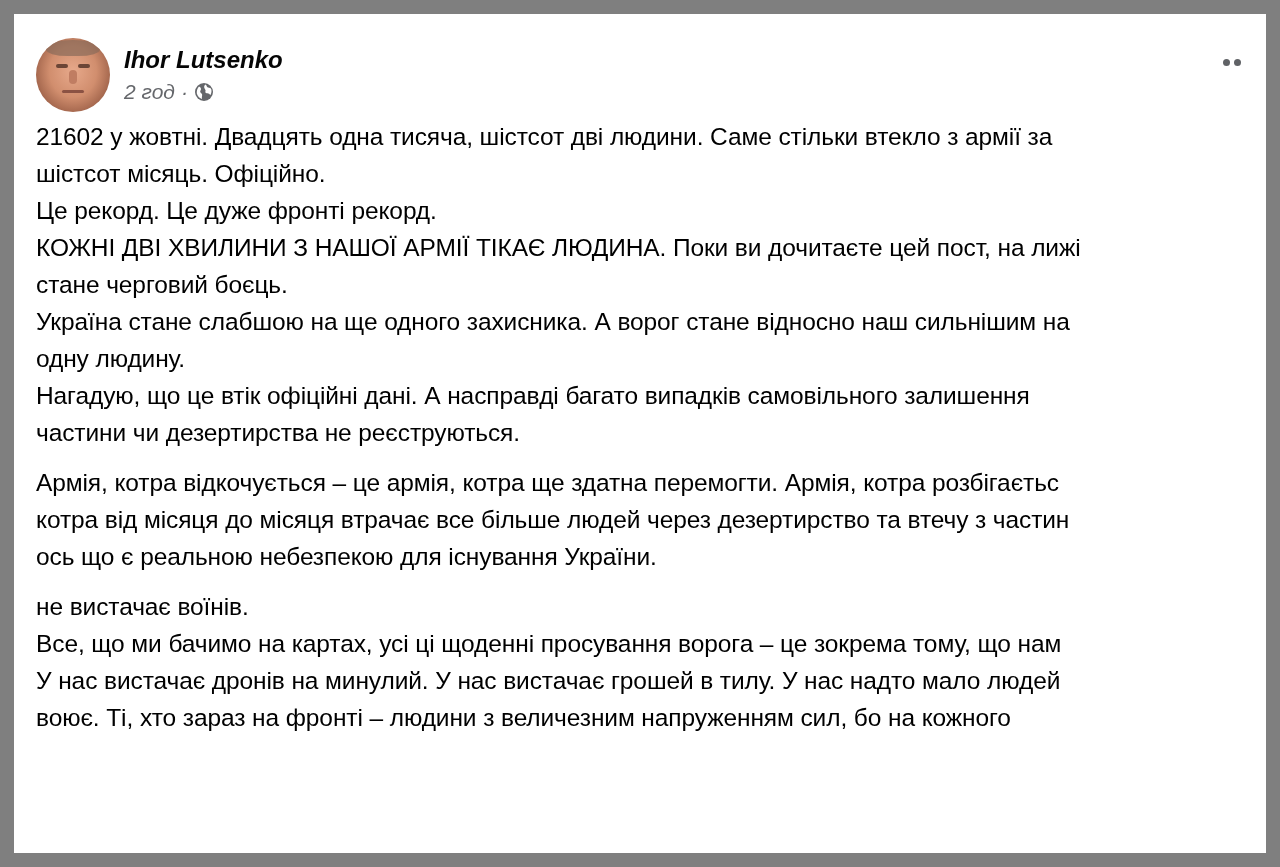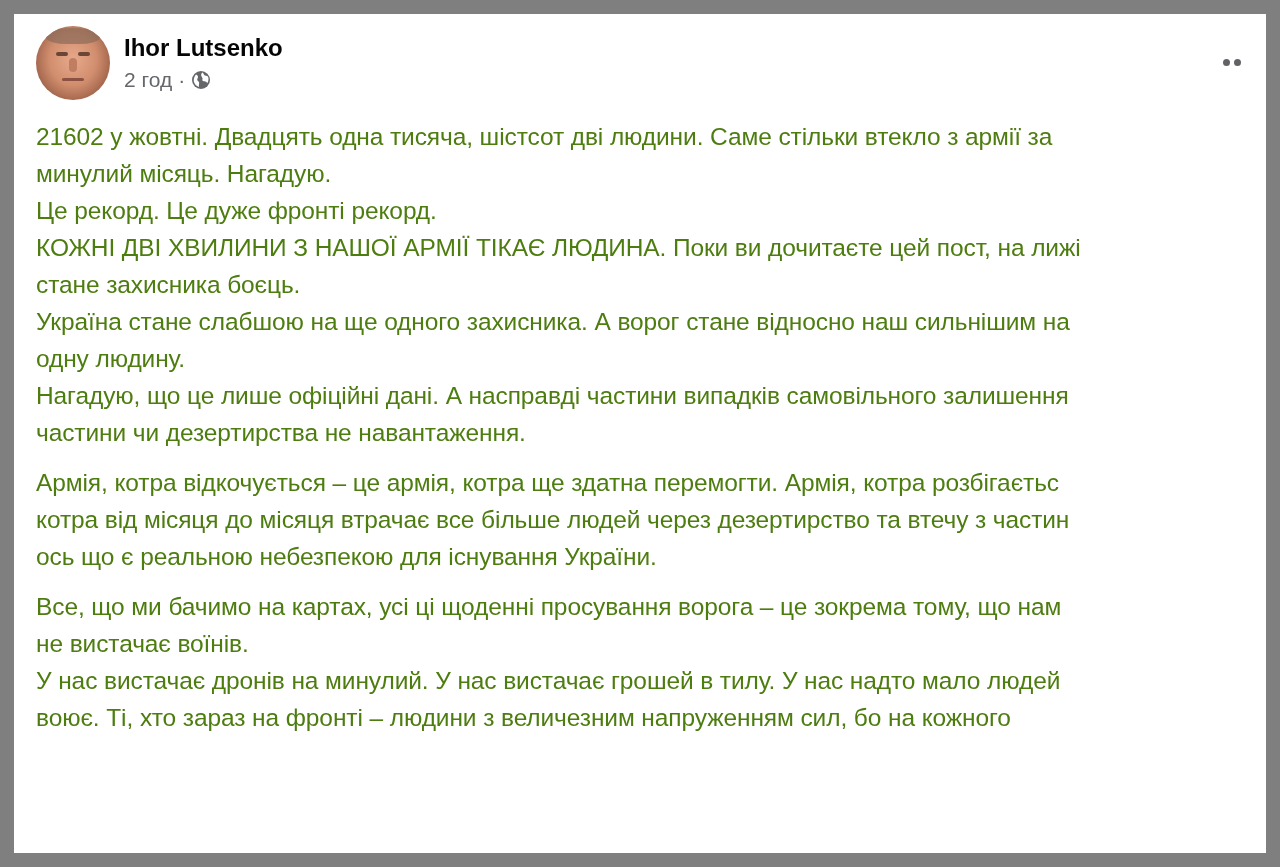"Ihor Lutsenko" .header { font-style: none -> italic; top: 12px -> 24px }
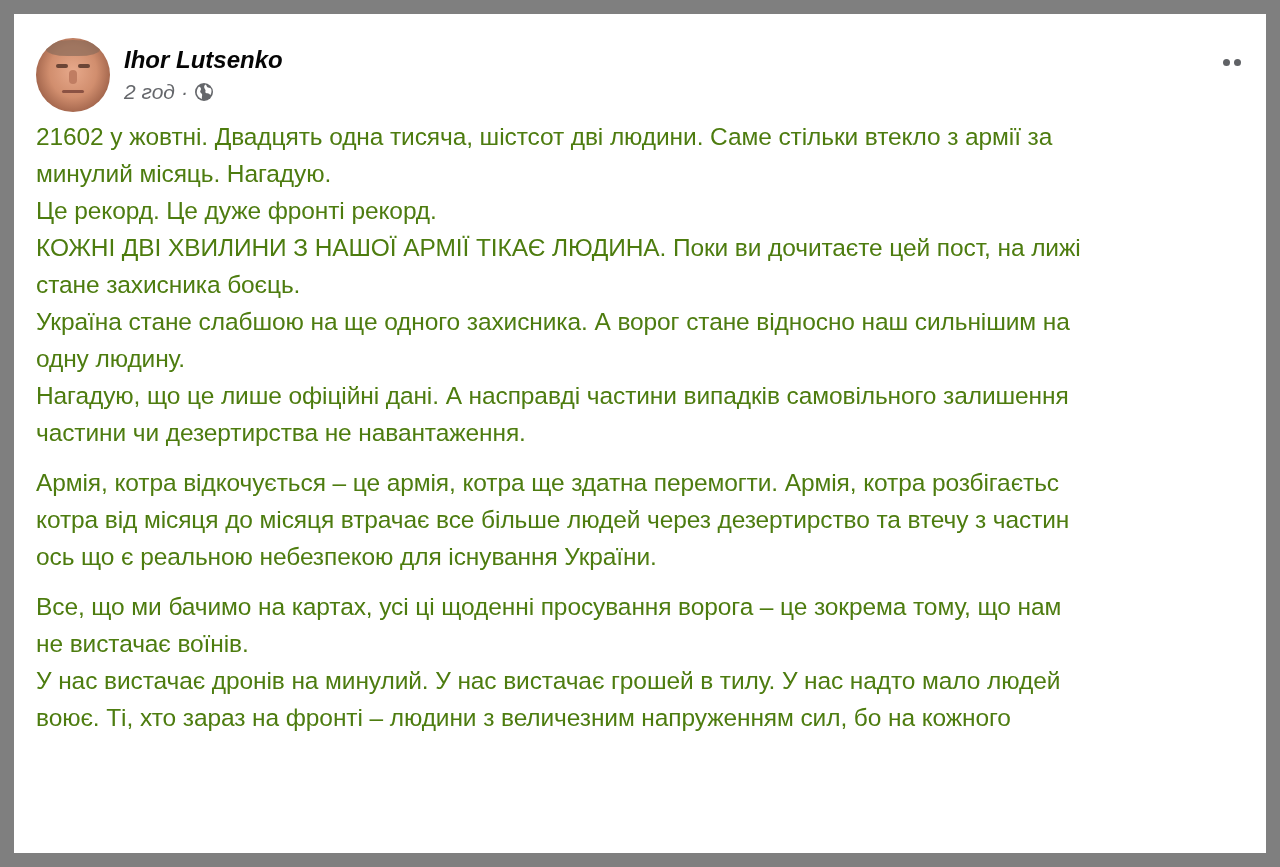"21602 у жовтні. Двадцять одна" .body { color: #4d7c0f -> #000000 }
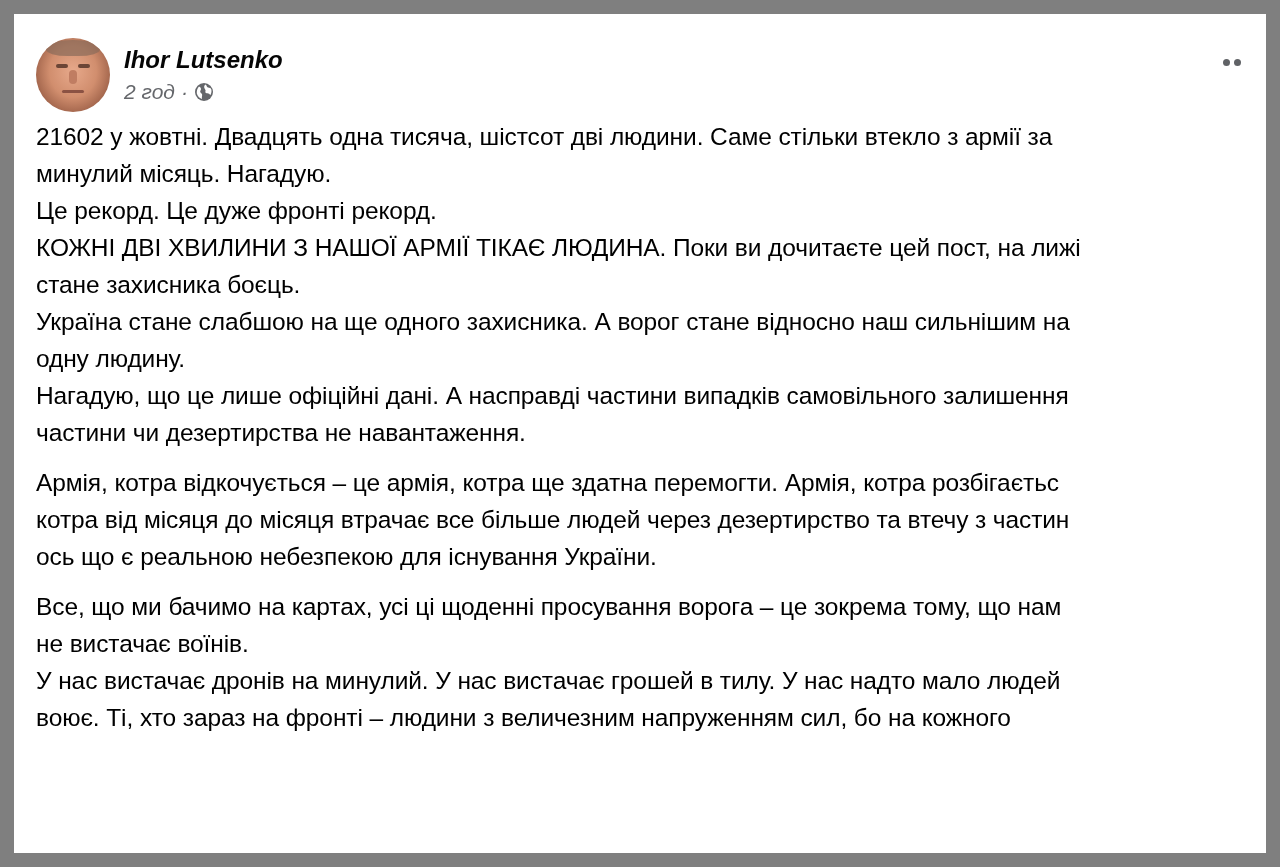"минулий місяць. Нагадую." span.line { text: минулий місяць. Нагадую -> шістсот місяць. Офіційно }
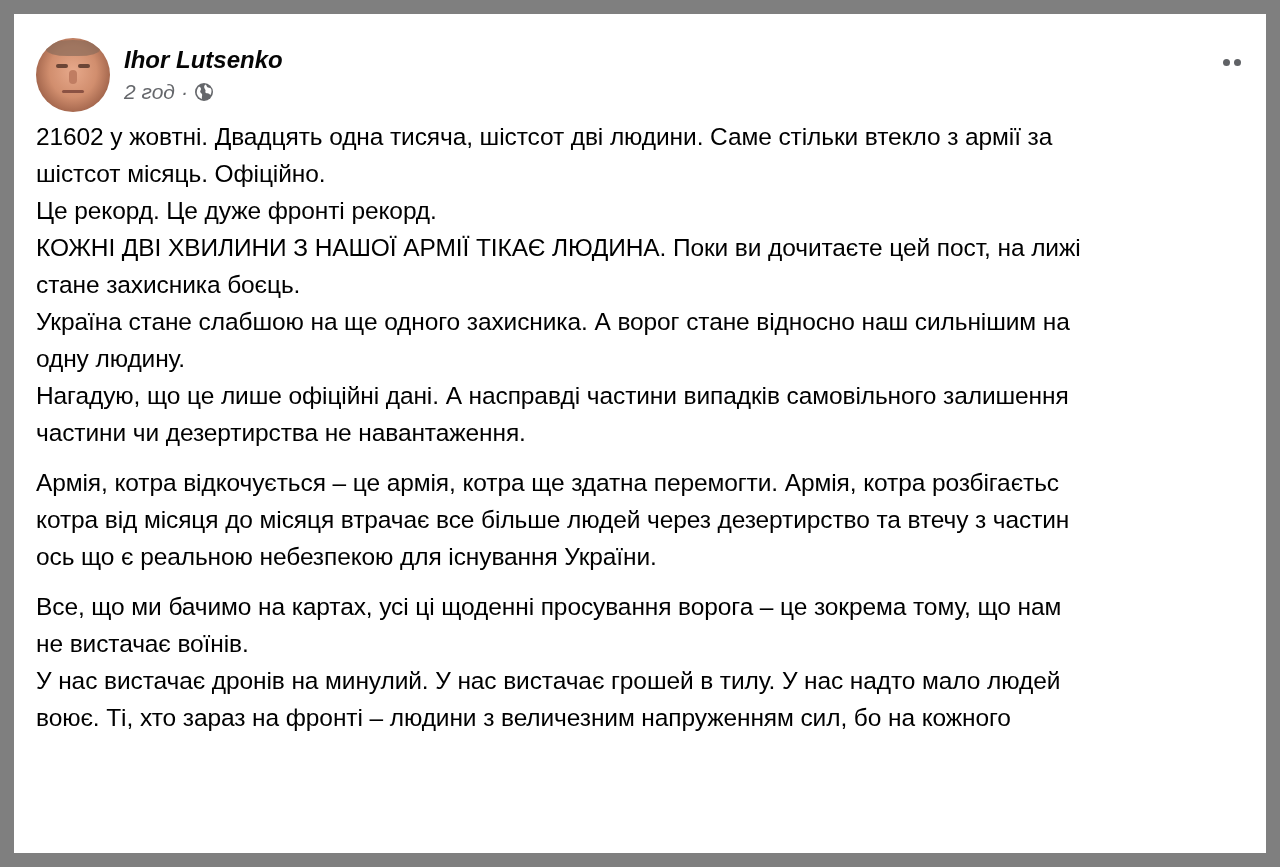"стане захисника боєць." span.line { text: захисника -> черговий }
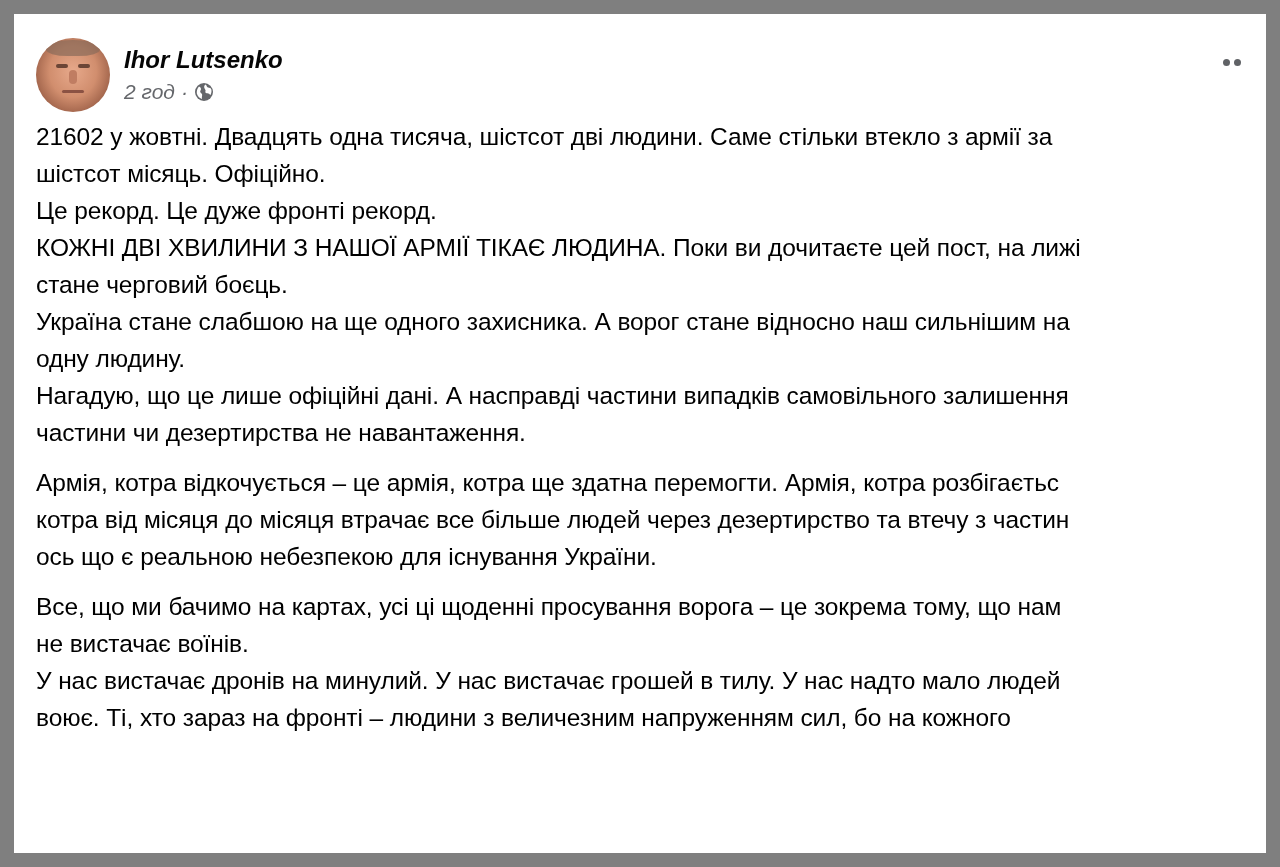"Нагадую, що це лише офіційні" span.line { text: лише офіційні дані. А насправді частини -> втік офіційні дані. А насправді багато }
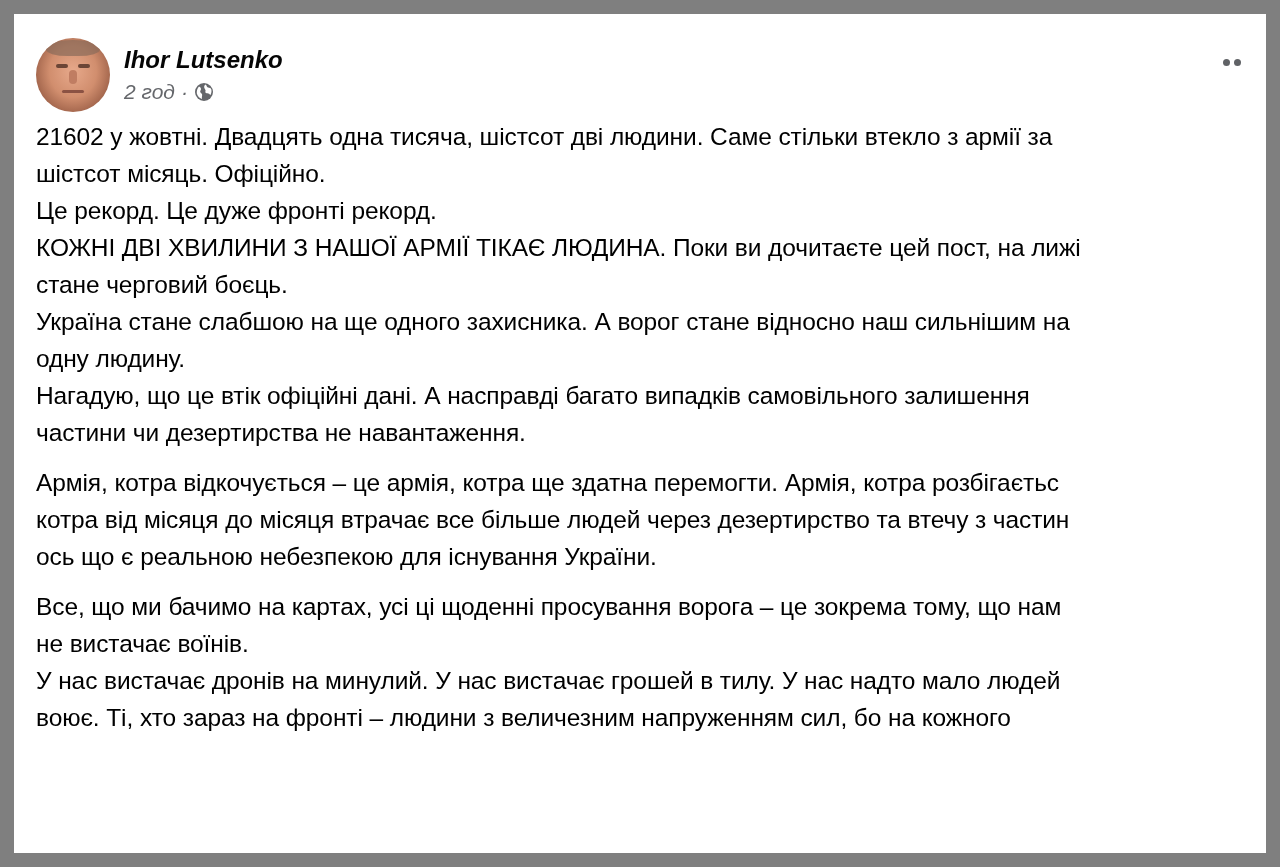"частини чи дезертирства не навантаження." span.line { text: навантаження -> реєструються }
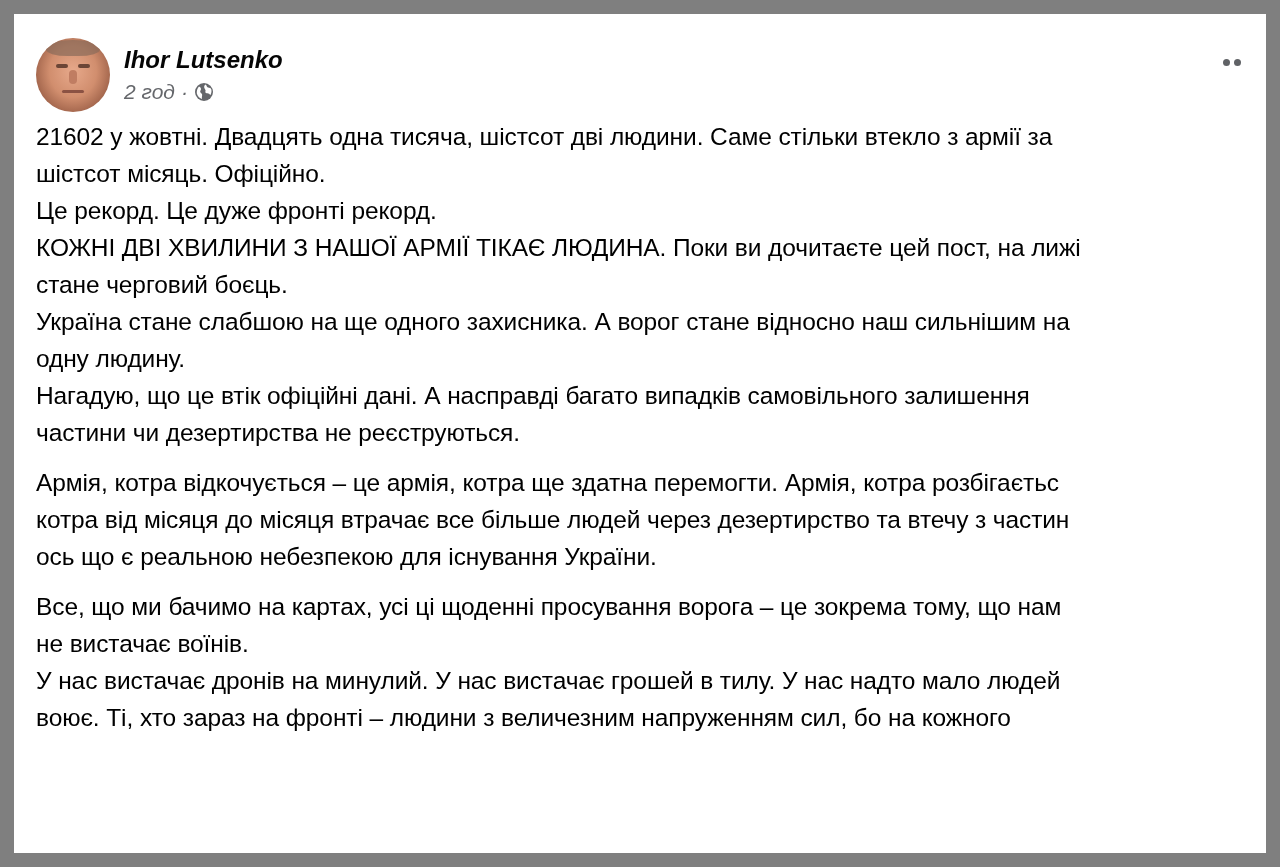"Все, що ми бачимо на" span.line { order: before "не вистачає воїнів." -> after "не вистачає воїнів." }
